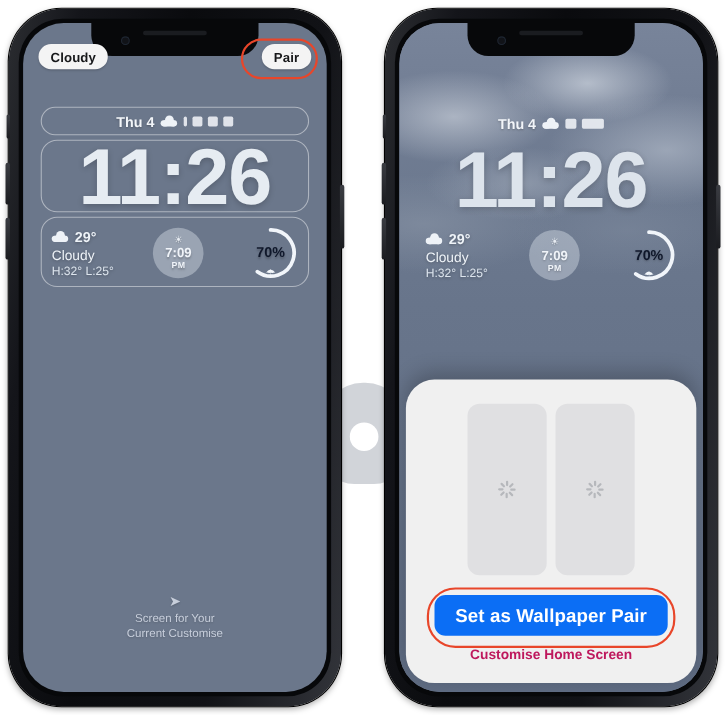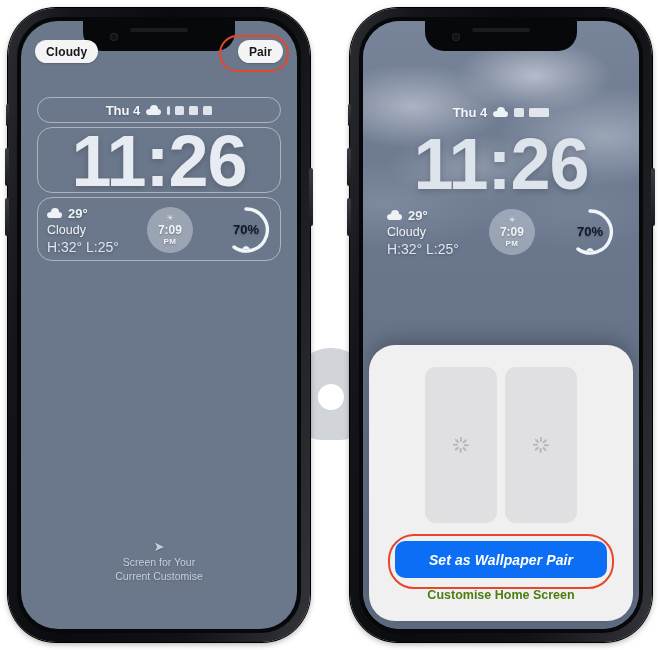"H:32° L:25°" .wx-line3 { font-size: 14px -> 11px }
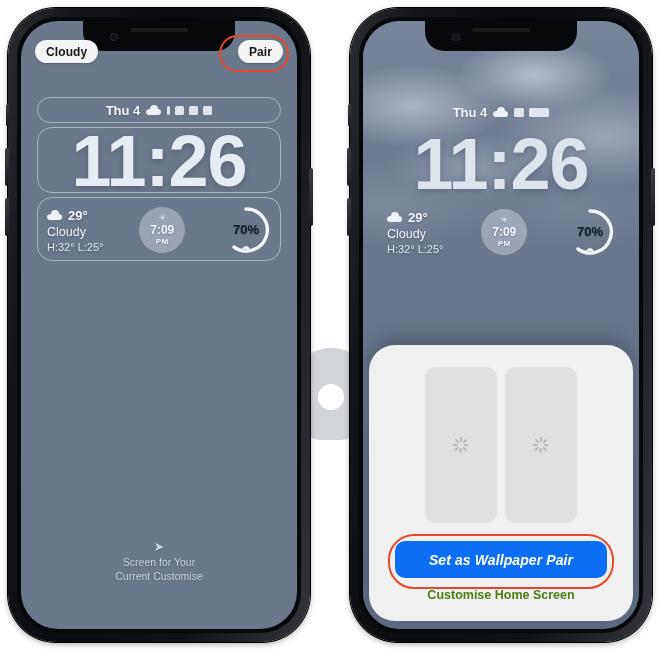"Set as Wallpaper Pair" .primary-btn { font-size: 14px -> 17px; font-style: italic -> none }
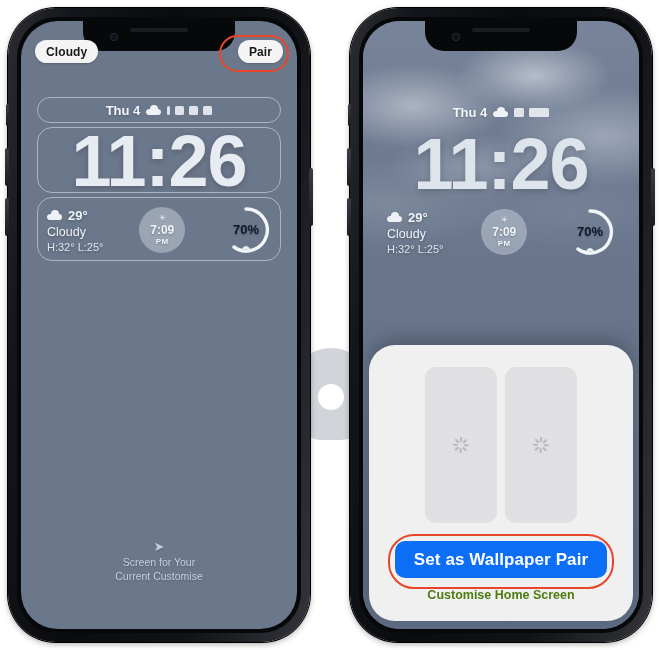"Customise Home Screen" .secondary-link { color: #4d7c0f -> #be185d }
